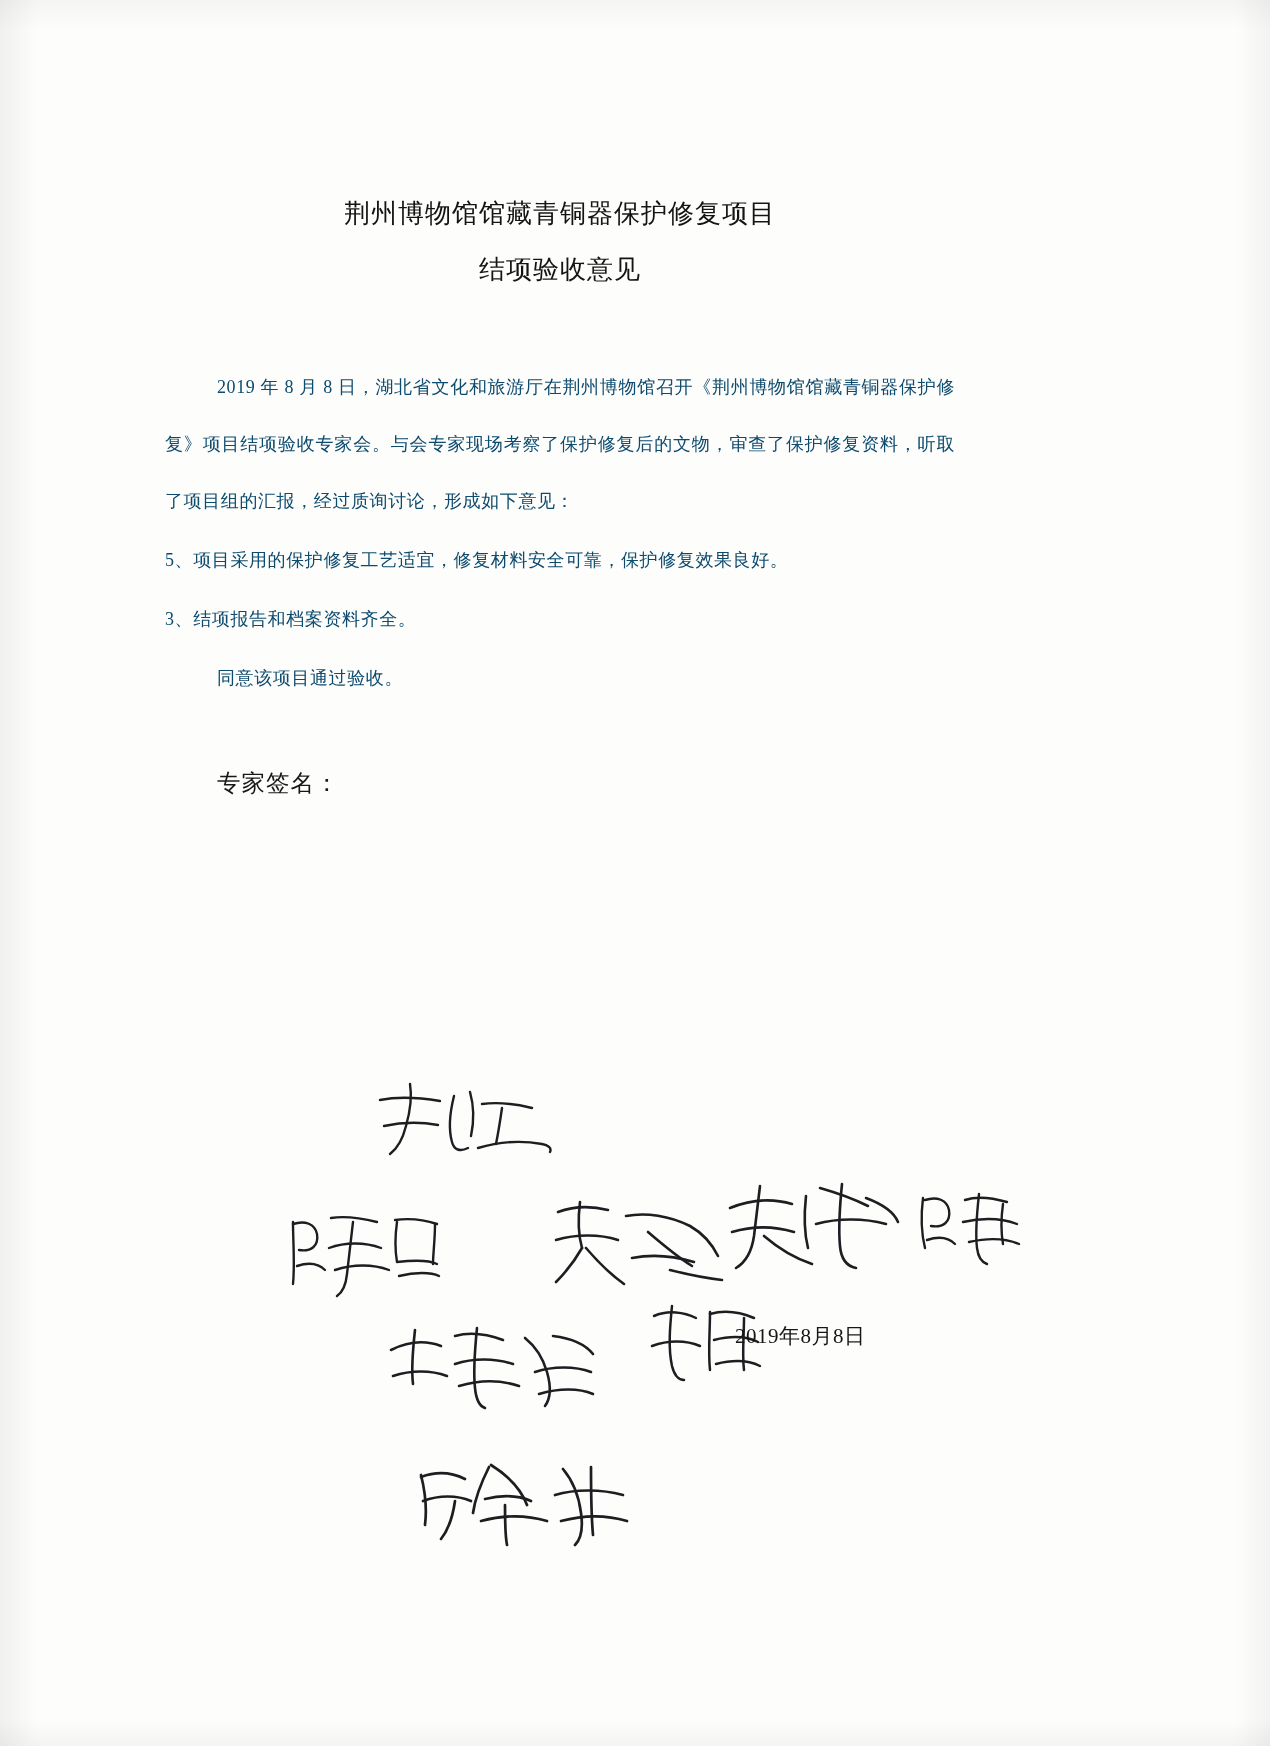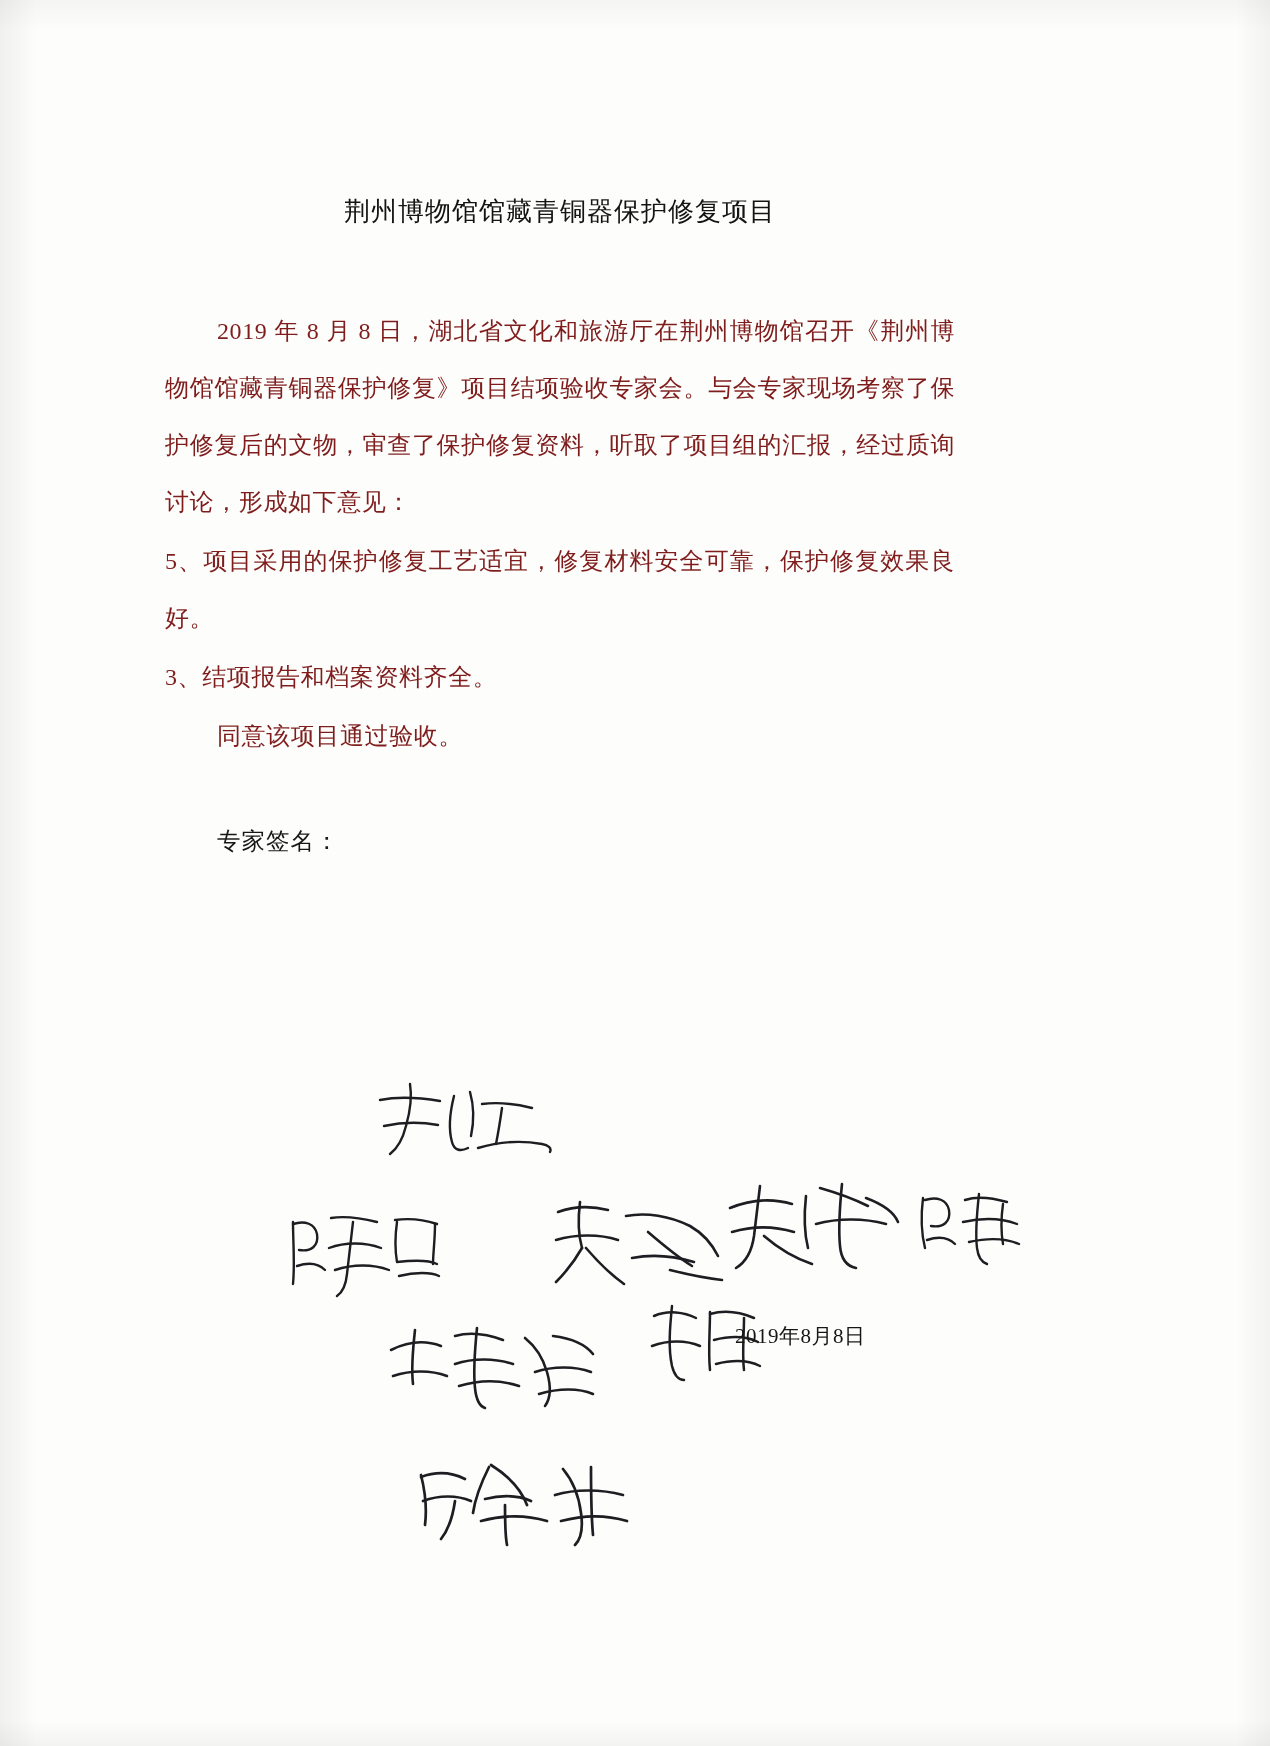"荆州博物馆馆藏青铜器保护修复项目" .title-line { font-family: Liberation Mono, monospace -> Liberation Sans, sans-serif }
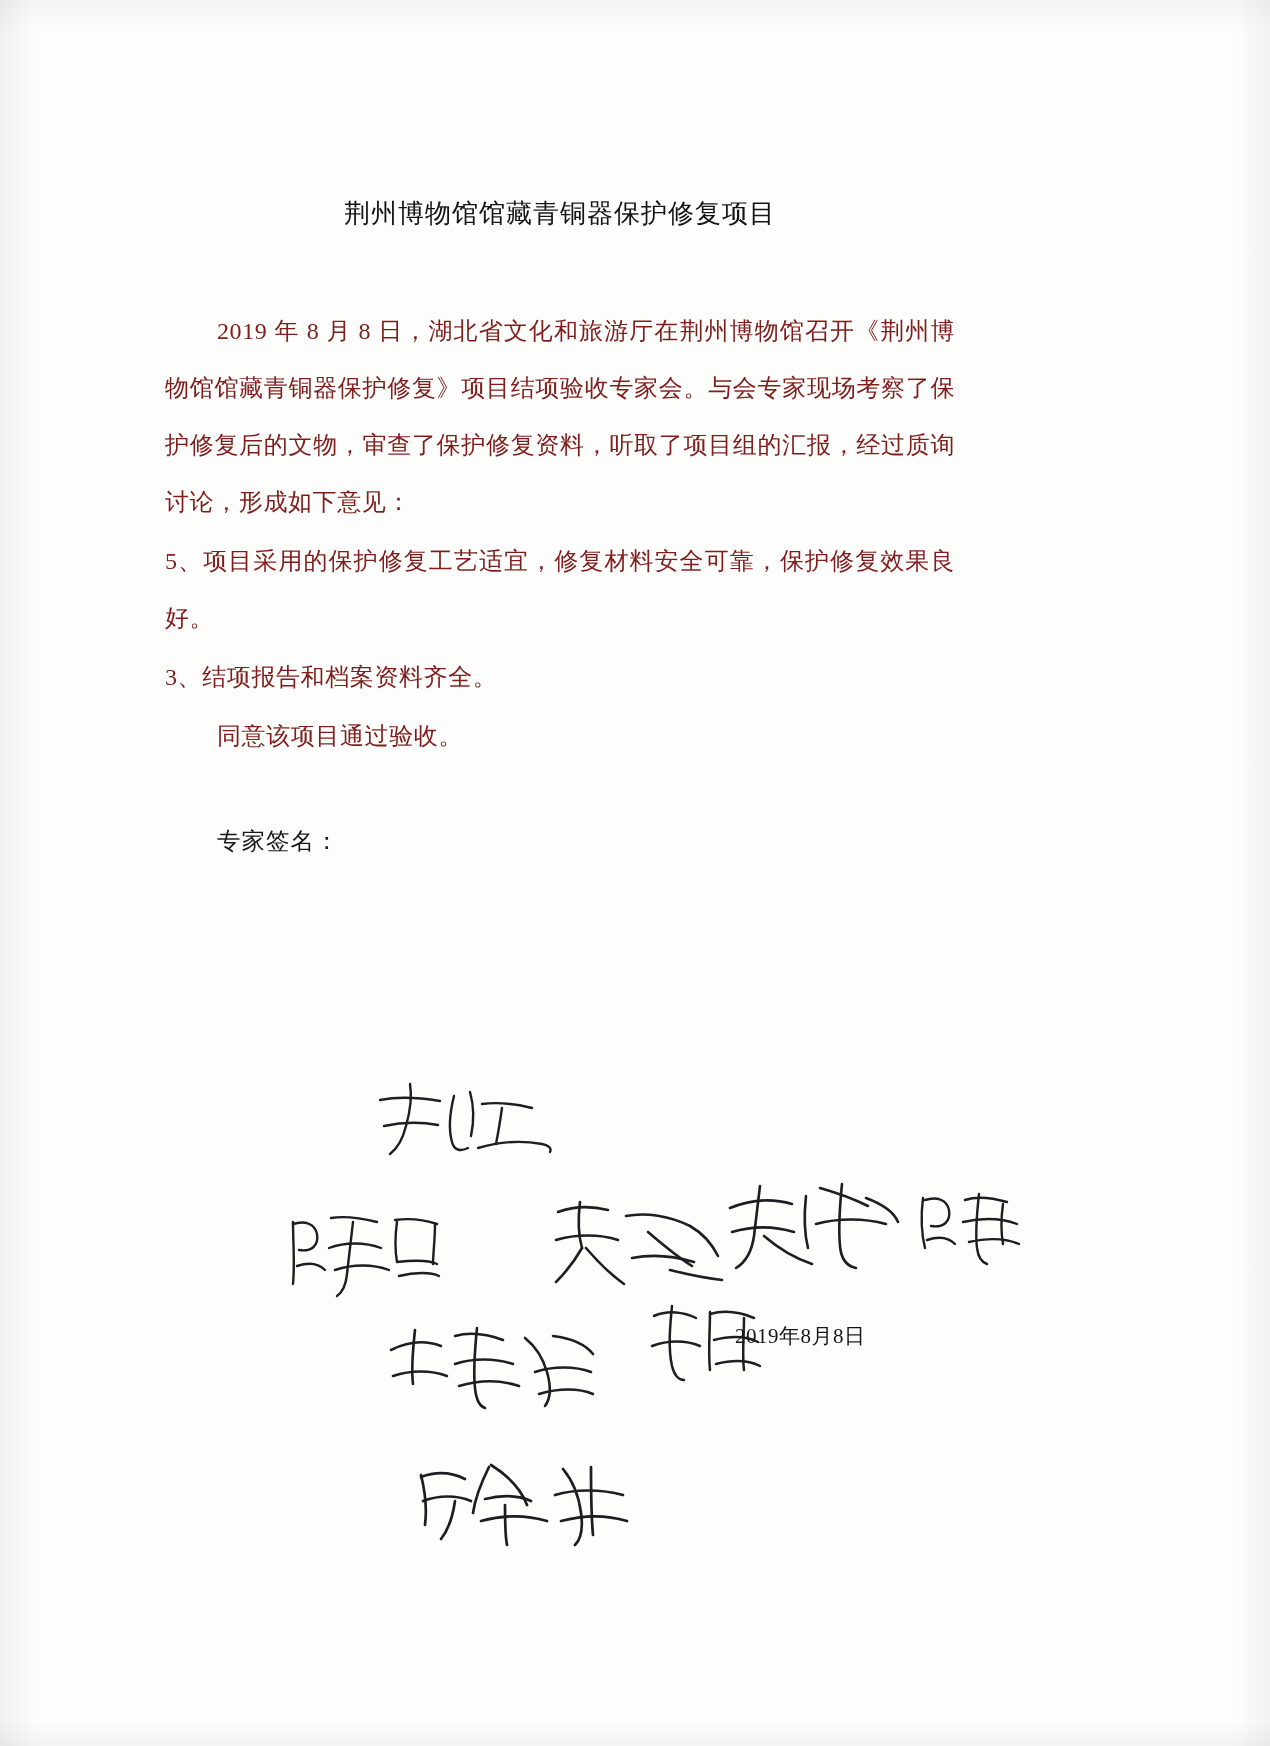"结项验收意见" div.title-line { html: none -> <div>结项验收意见</div> }
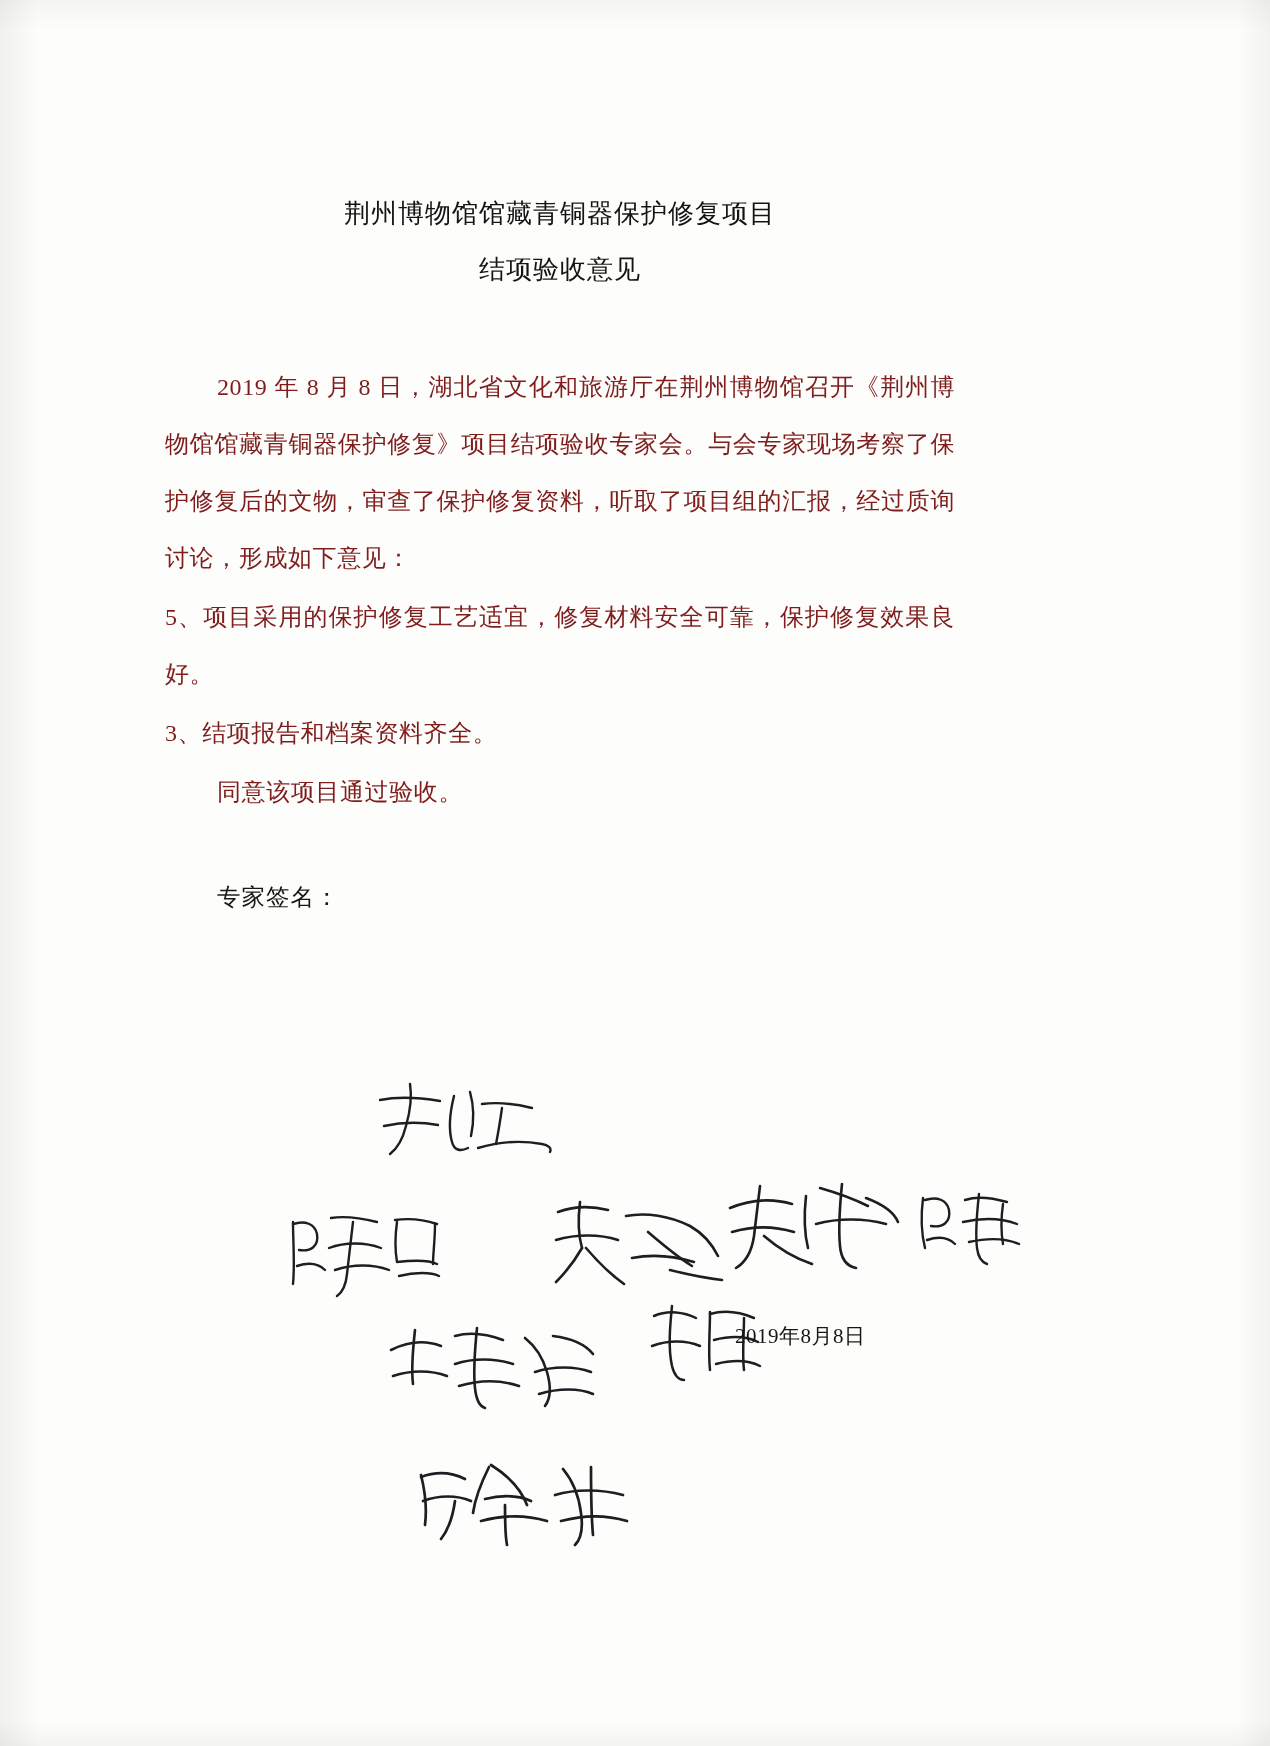"2019 年 8 月 8" p.para { color: #7f1d1d -> #0c4a6e; font-size: 24px -> 18px }
